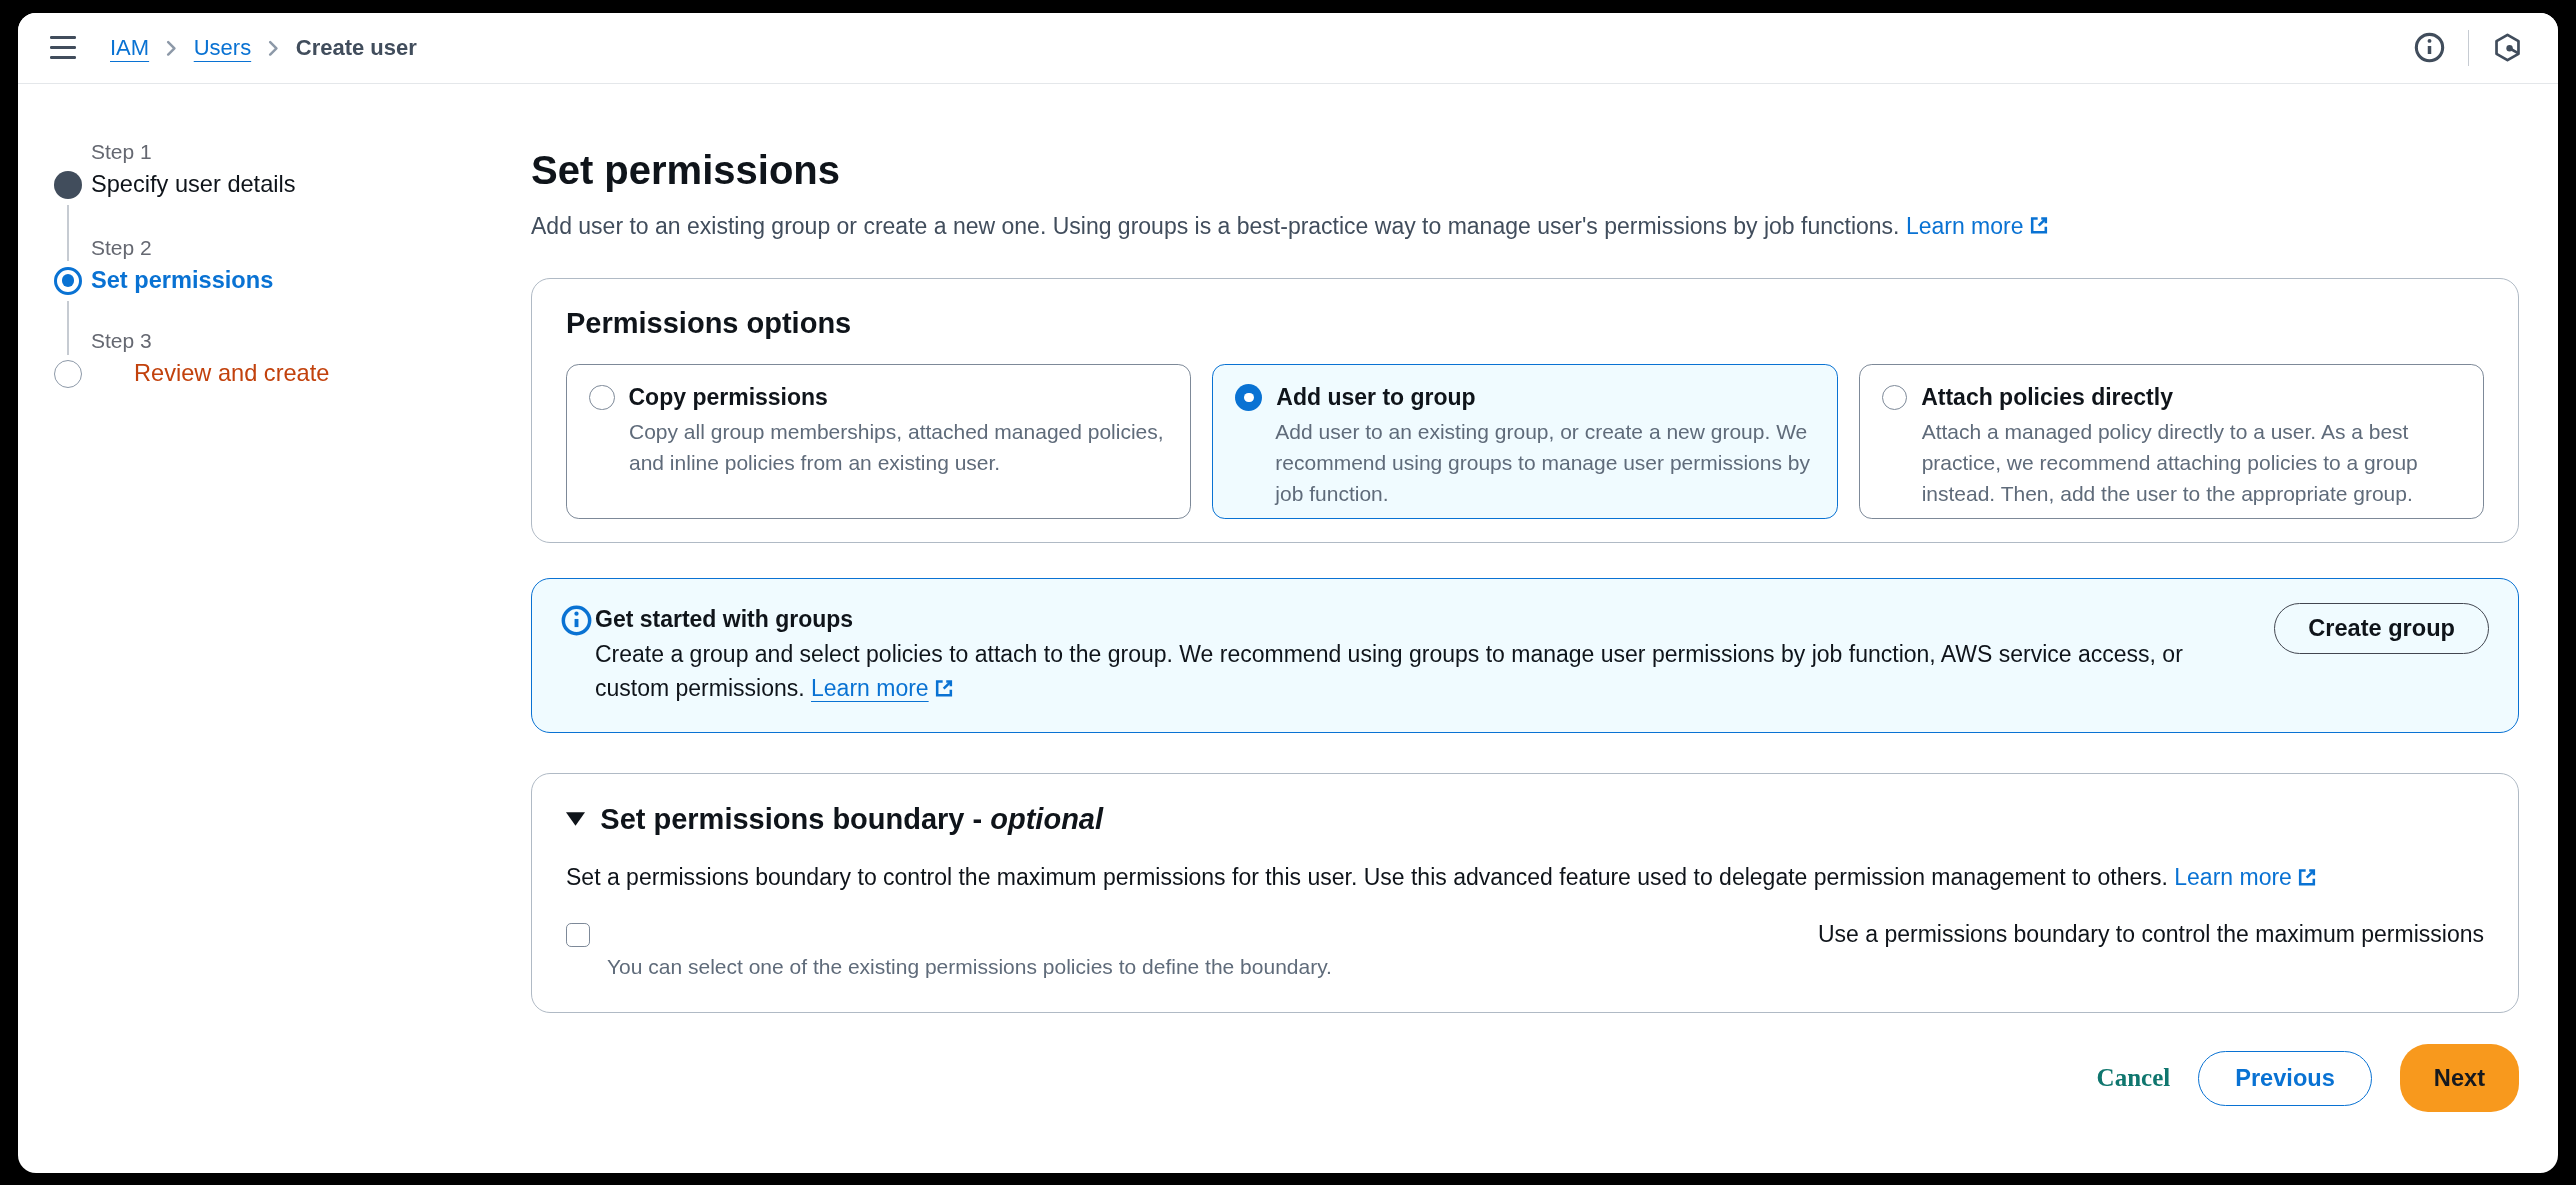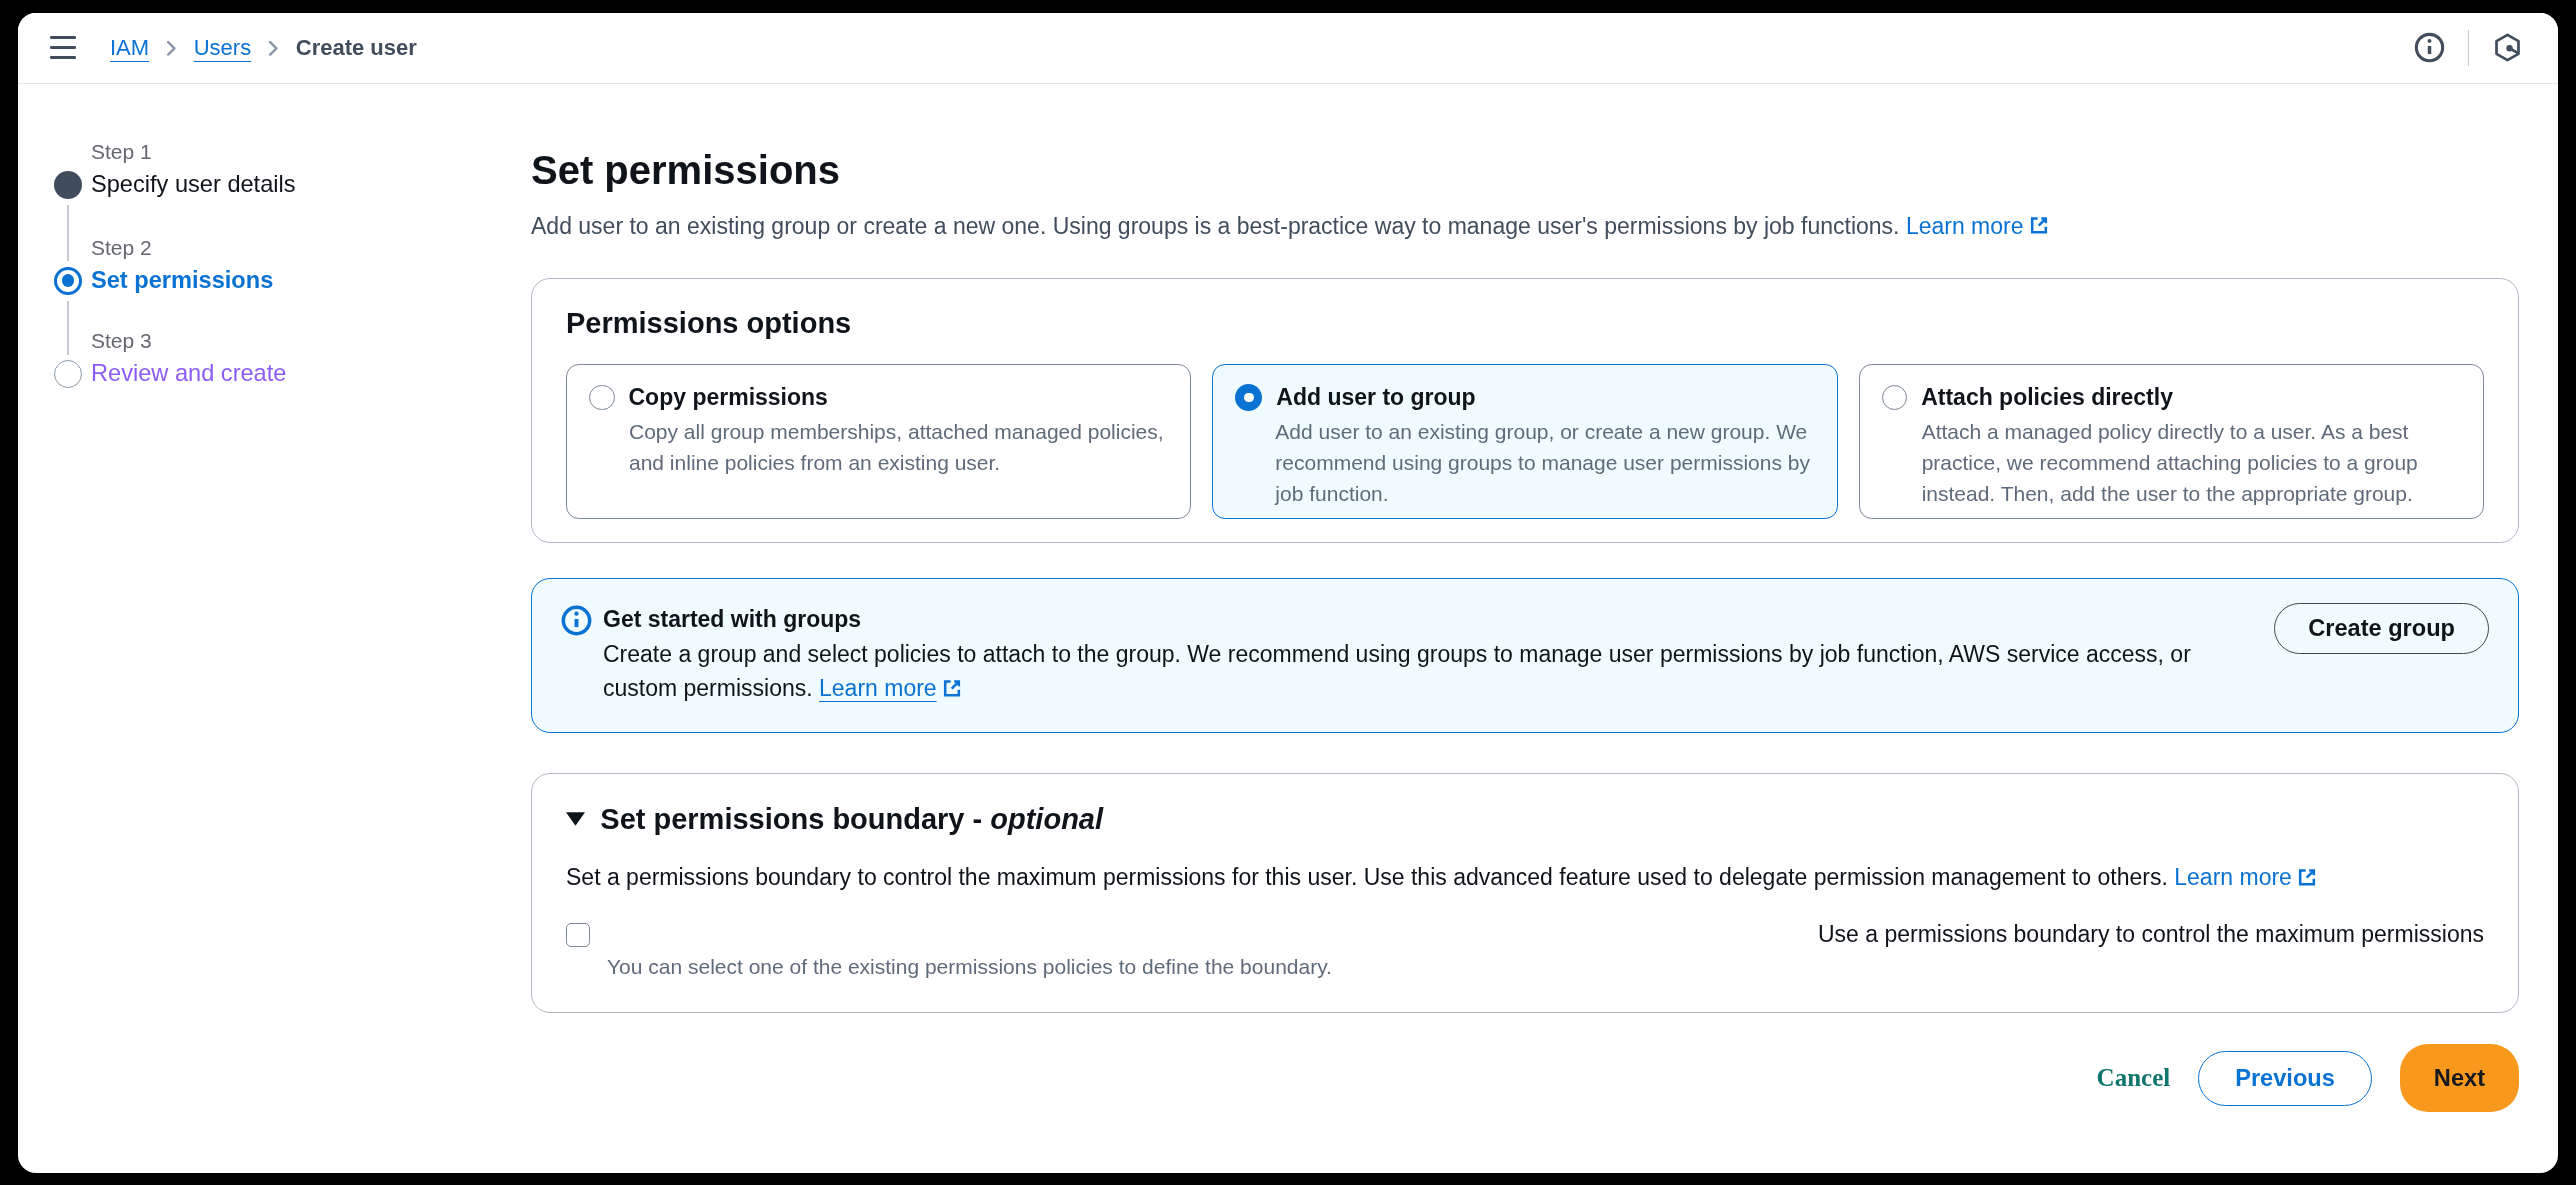"Review and create" .step.upcoming .step-title { color: #8b5cf6 -> #c2410c; margin-left: none -> 43px }
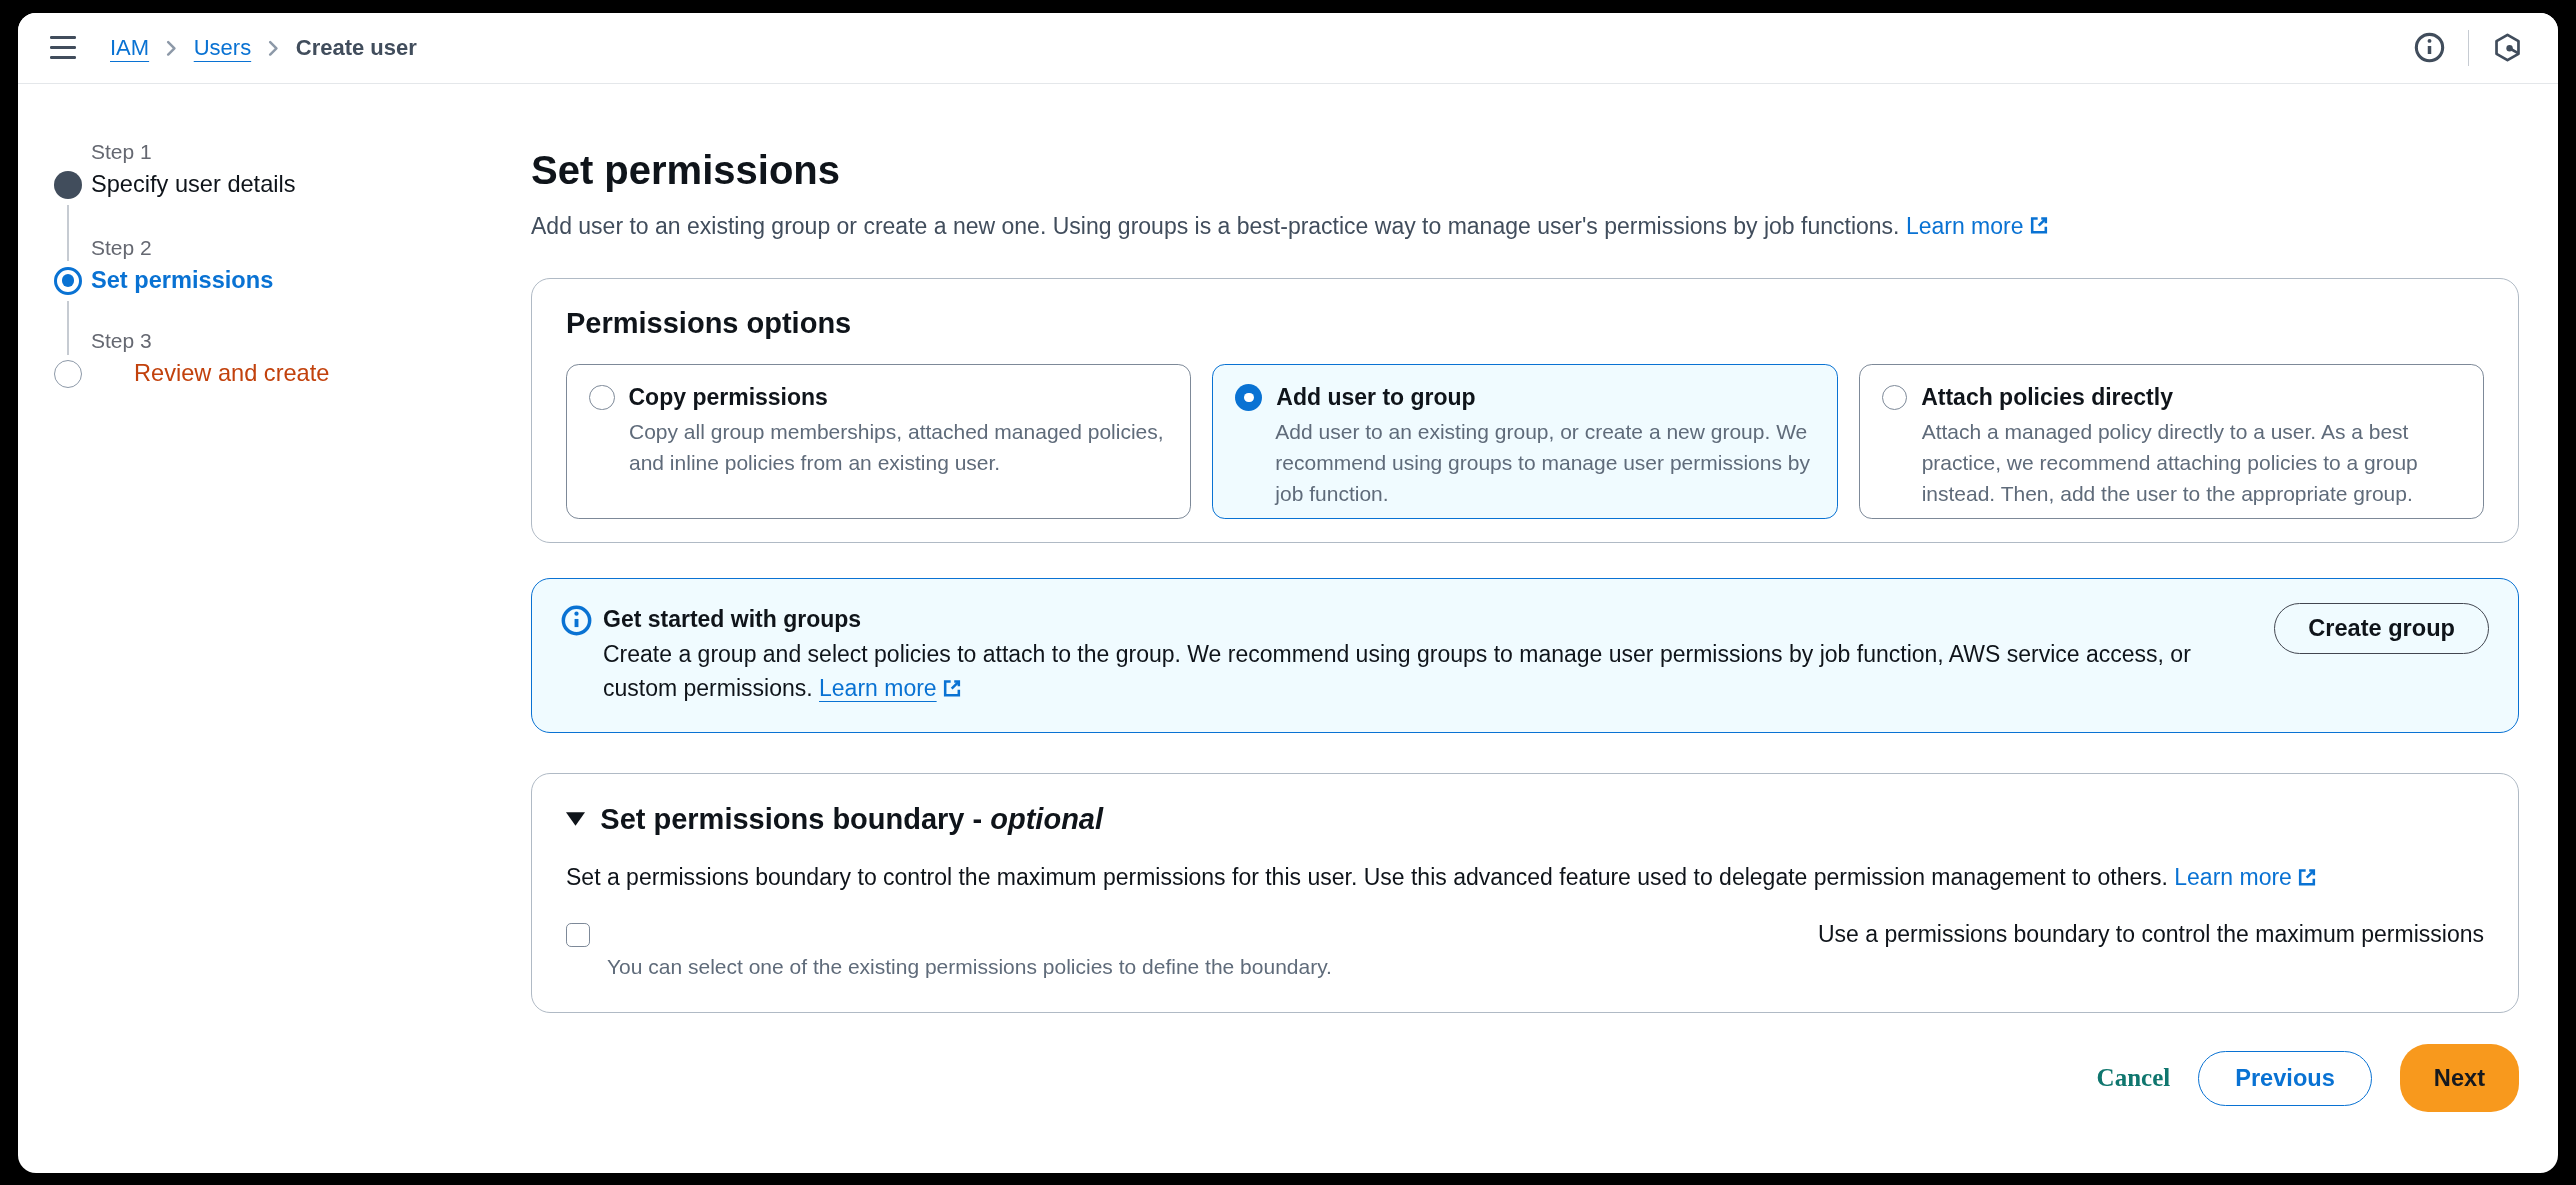"Get started with groups" .banner-text { margin-left: 11px -> 3px }
